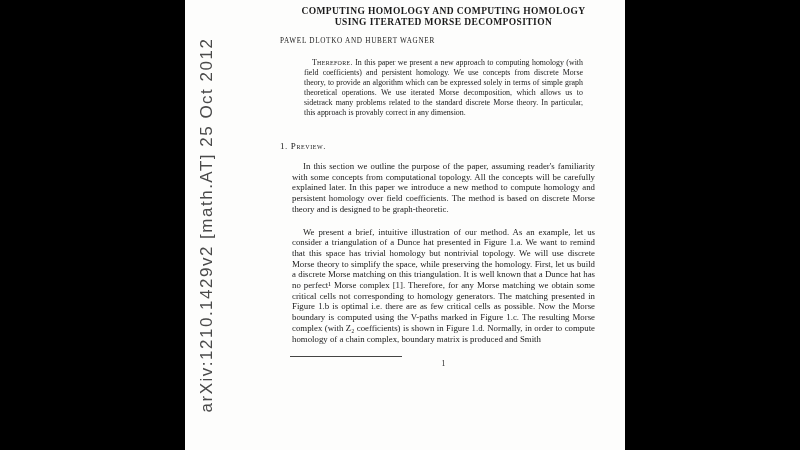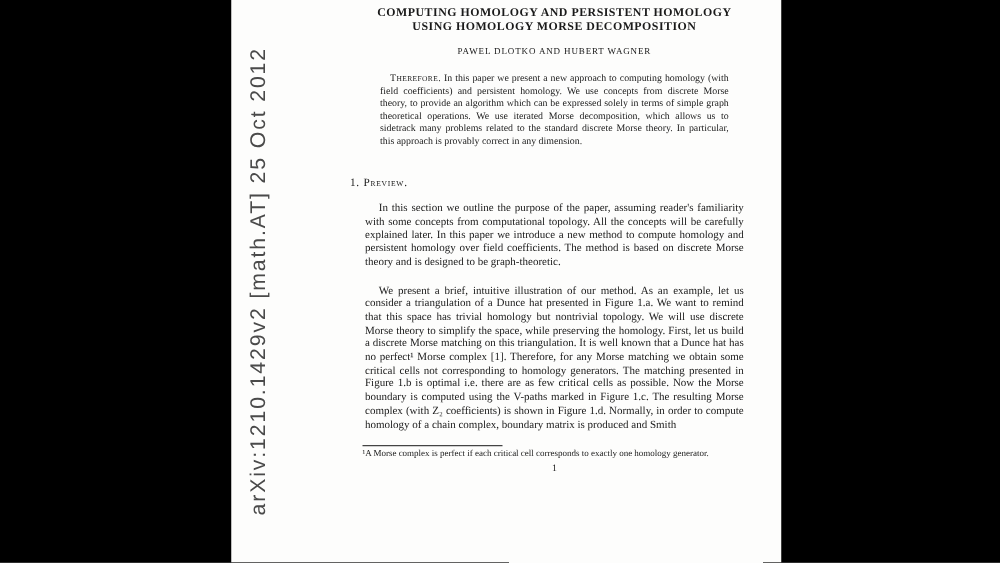"COMPUTING HOMOLOGY AND PERSISTENT" h1.title { text: PERSISTENT HOMOLOGY USING HOMOLOGY -> COMPUTING HOMOLOGY USING ITERATED }
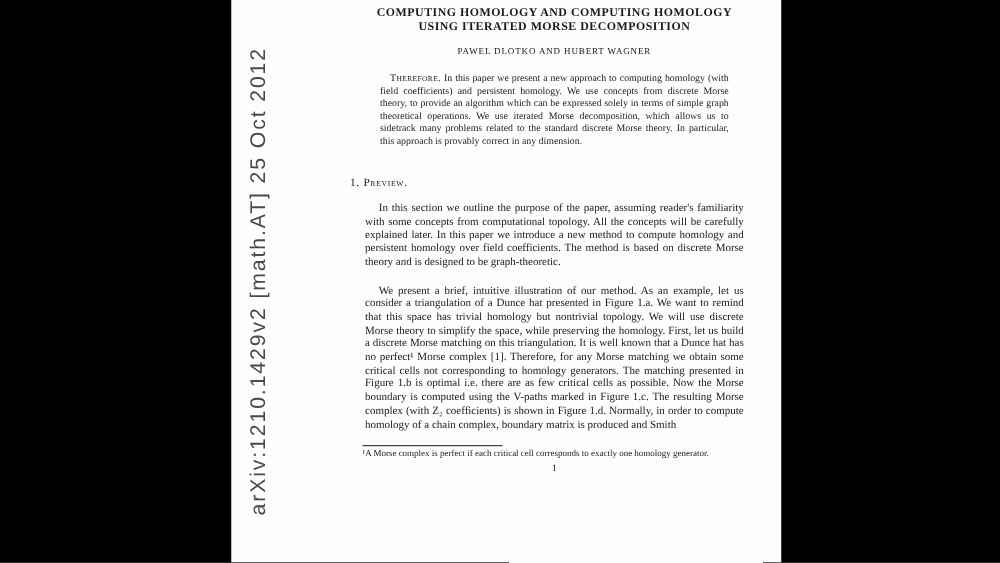"PAWEL DLOTKO AND HUBERT WAGNER" .authors { text-align: center -> left }
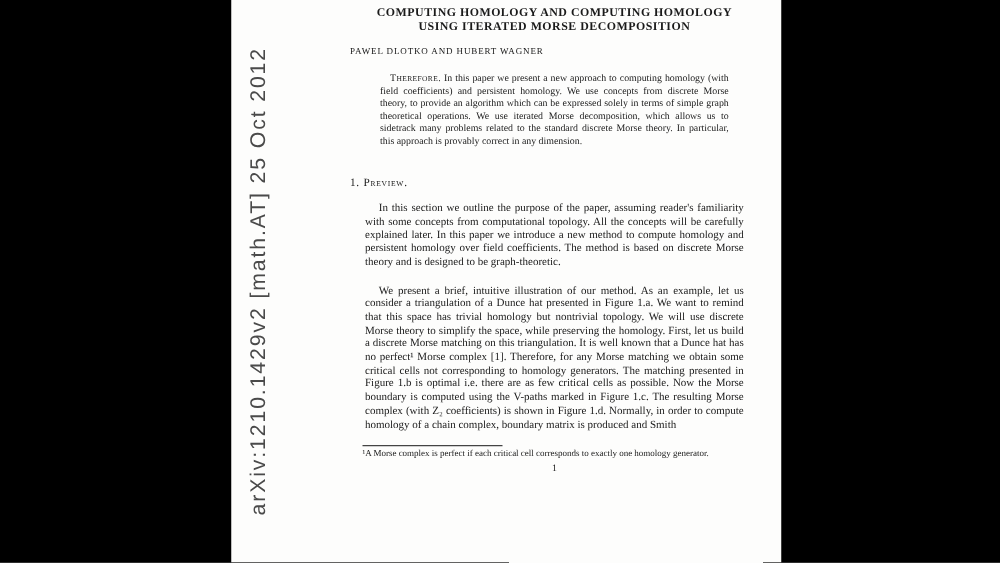"¹A Morse complex is perfect" div.footnote { html: <div>¹A Morse complex is perfect if each critical cell corresponds to exactly one homology generator.</div> -> none }
